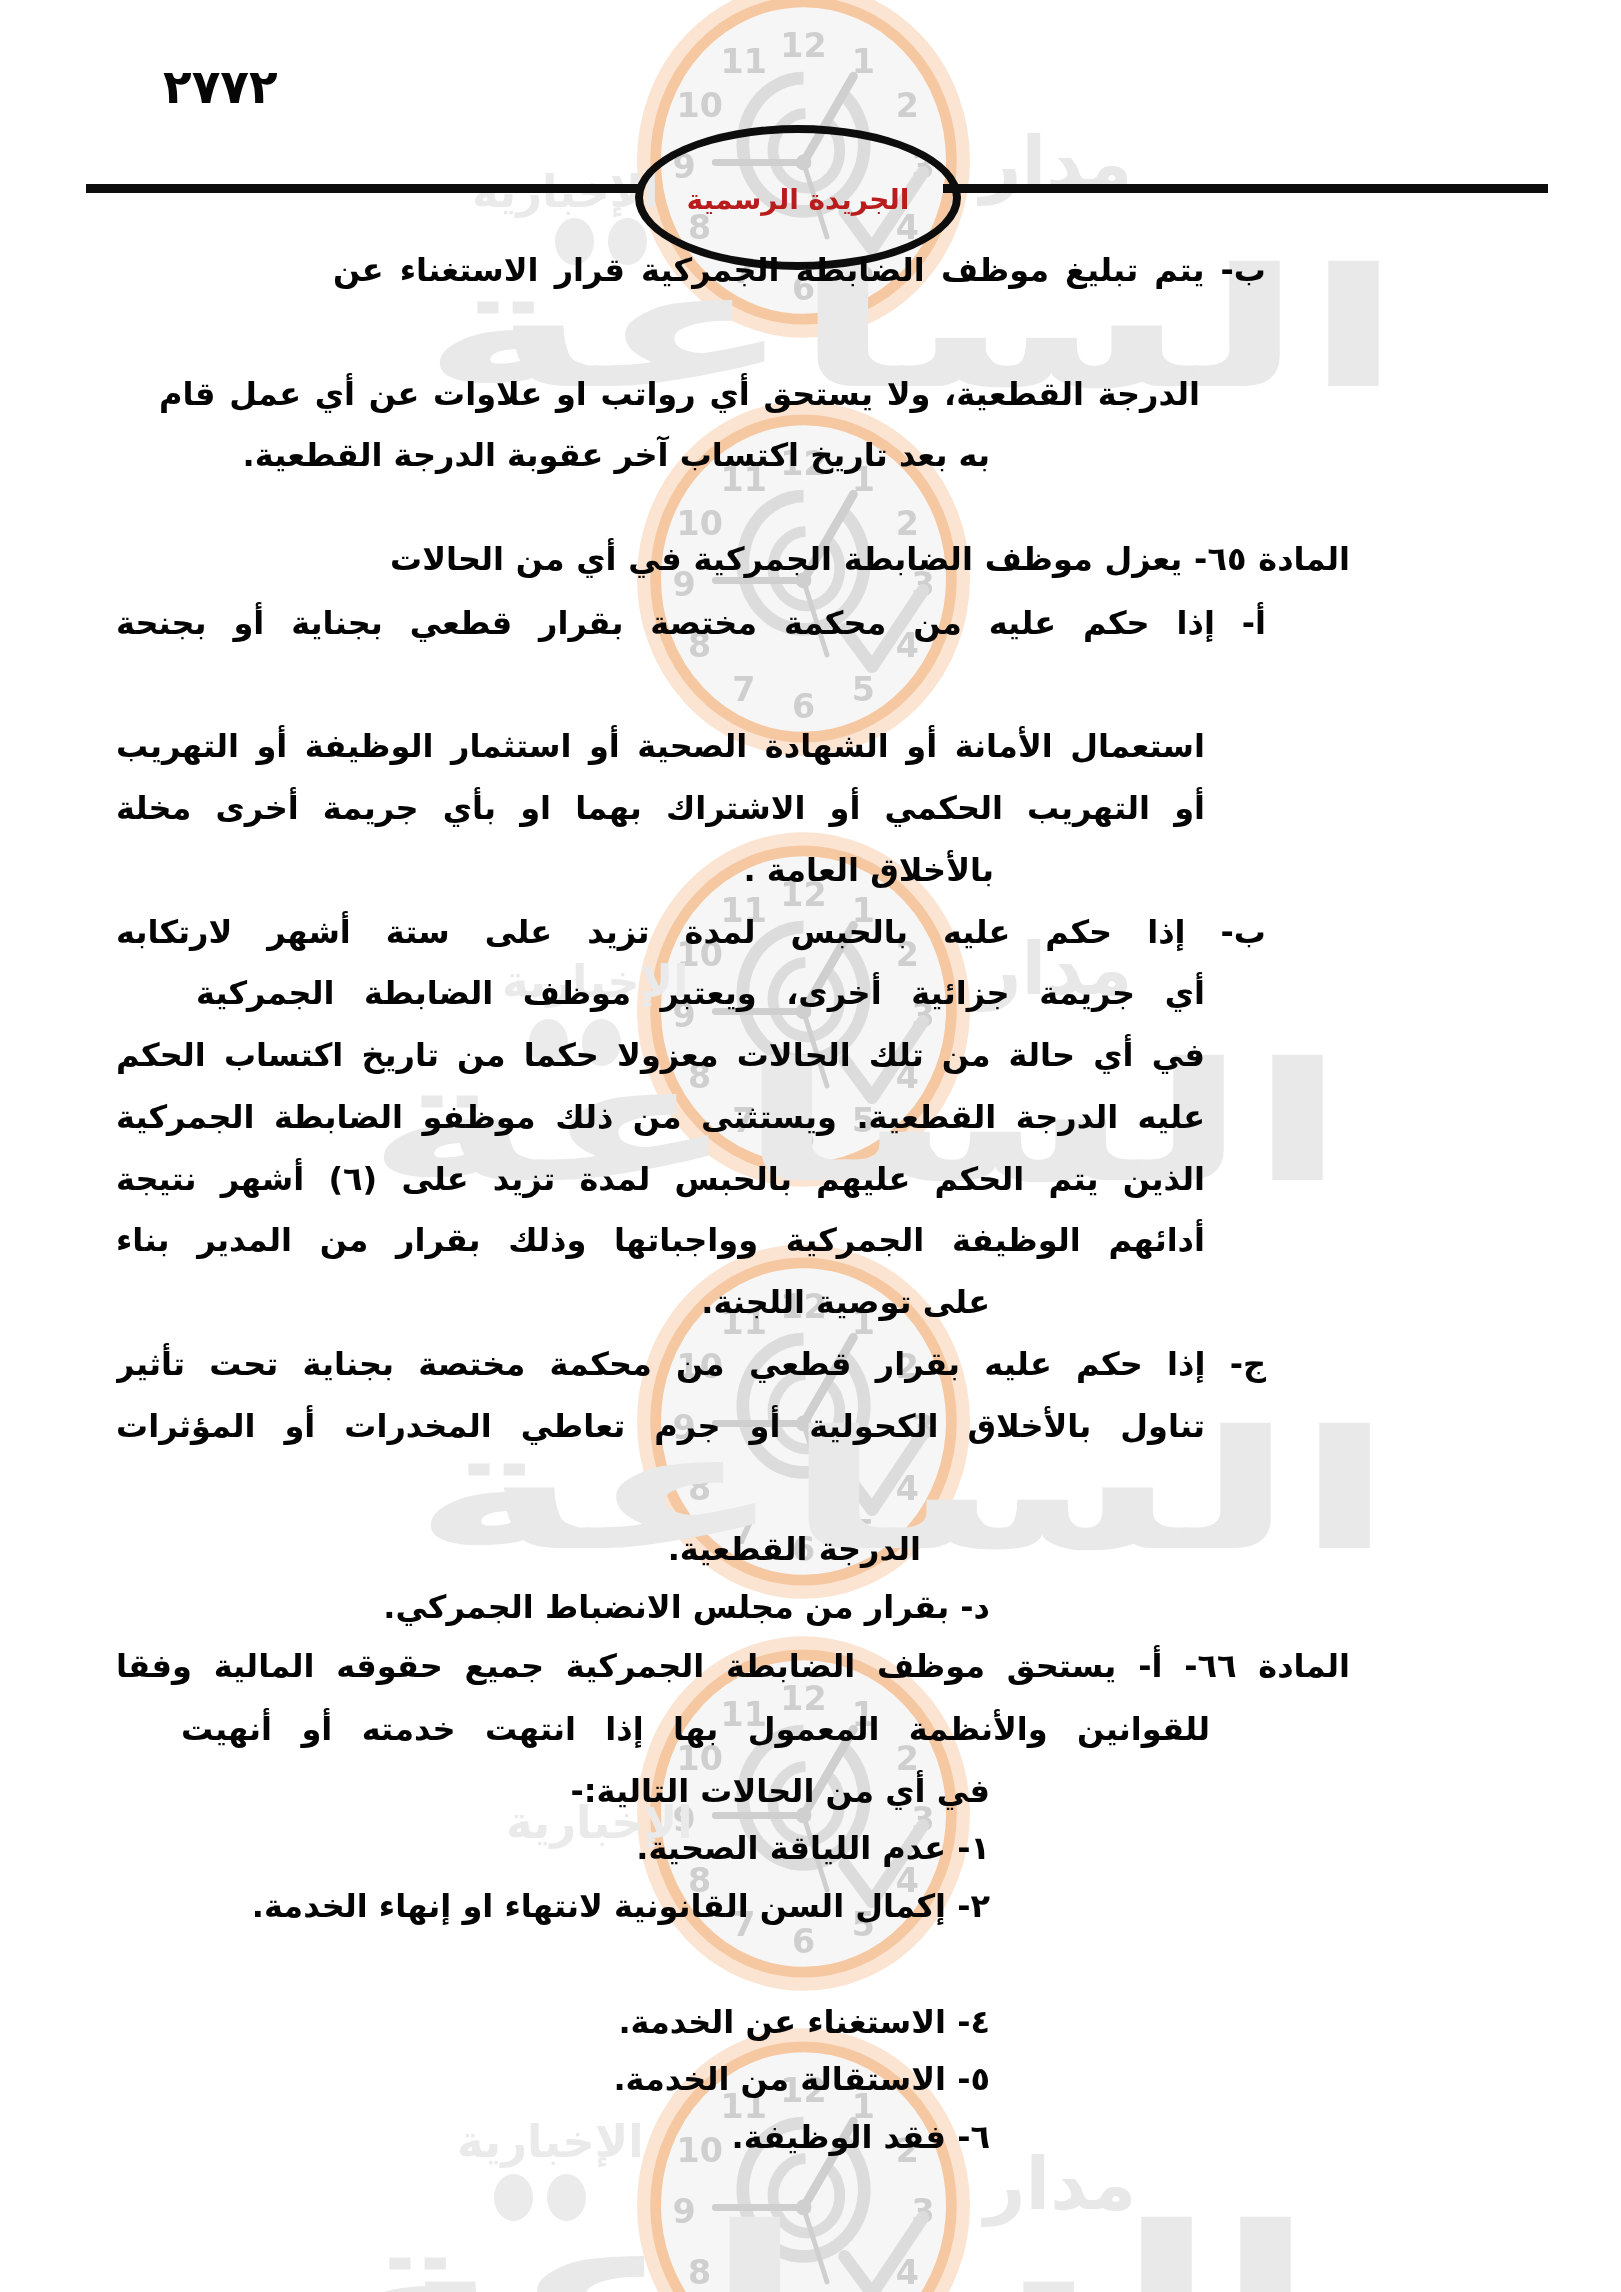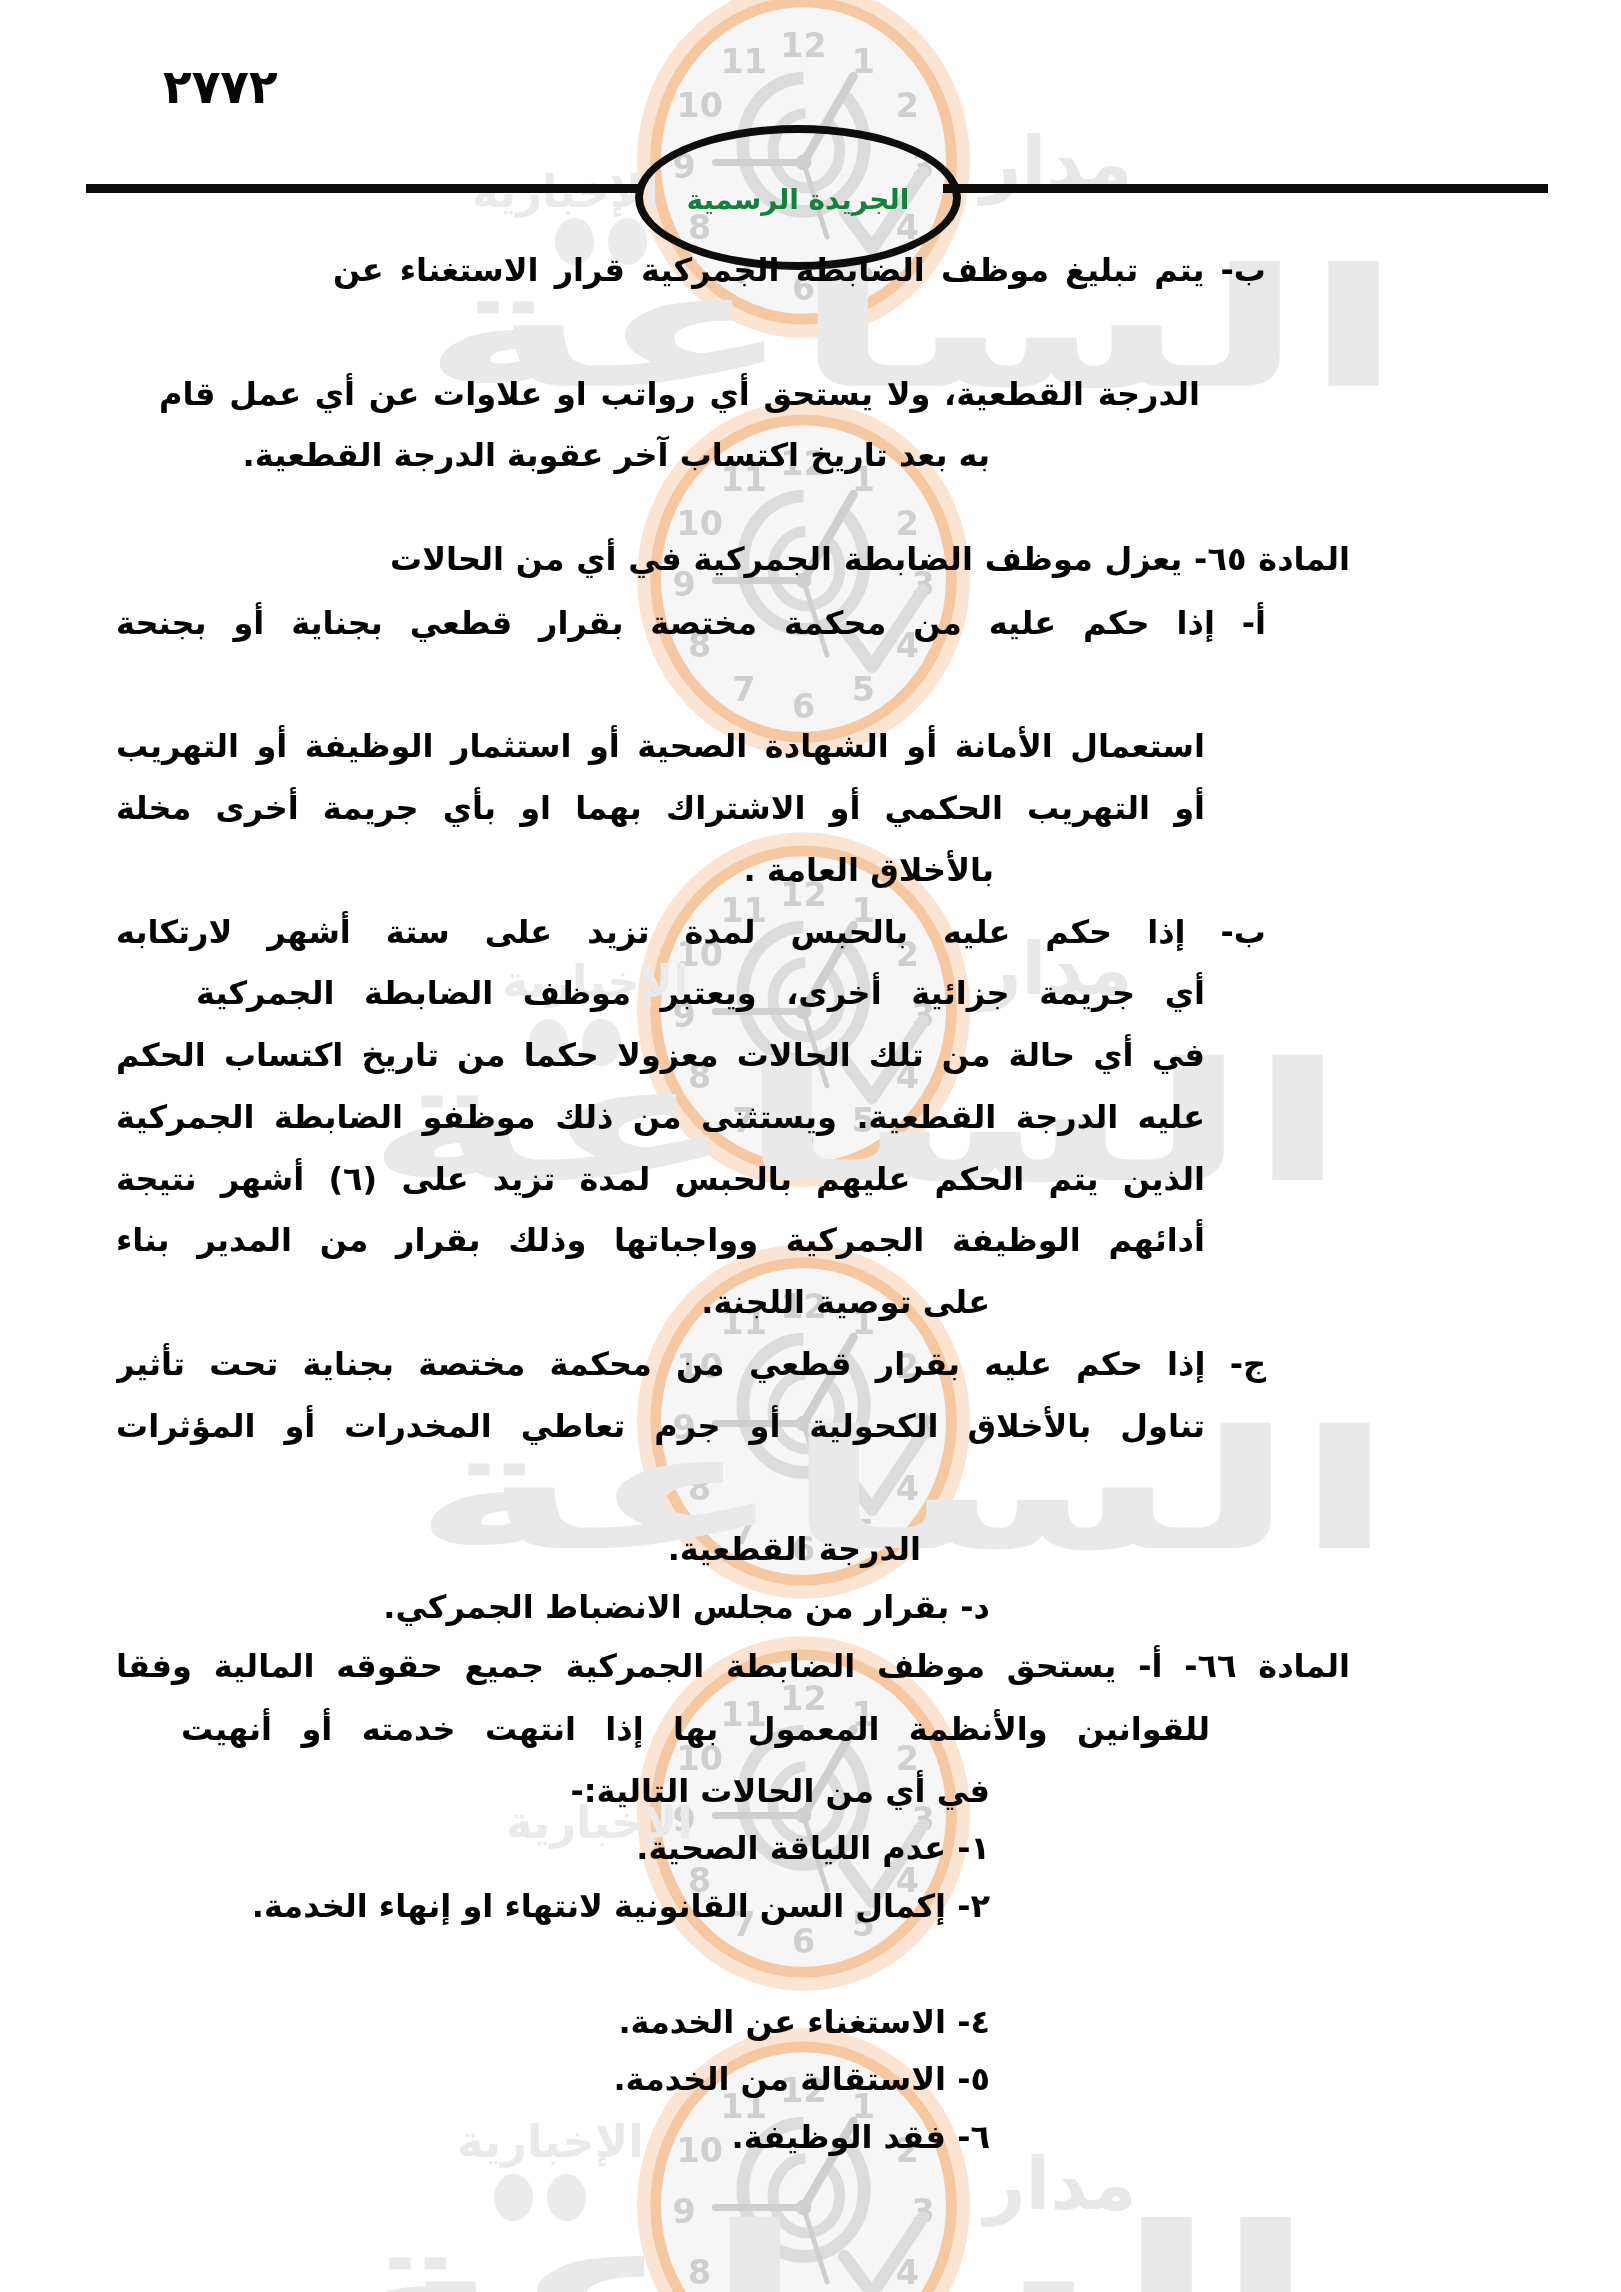"الجريدة الرسمية" .gazette-ellipse span { color: #15803d -> #b91c1c }
